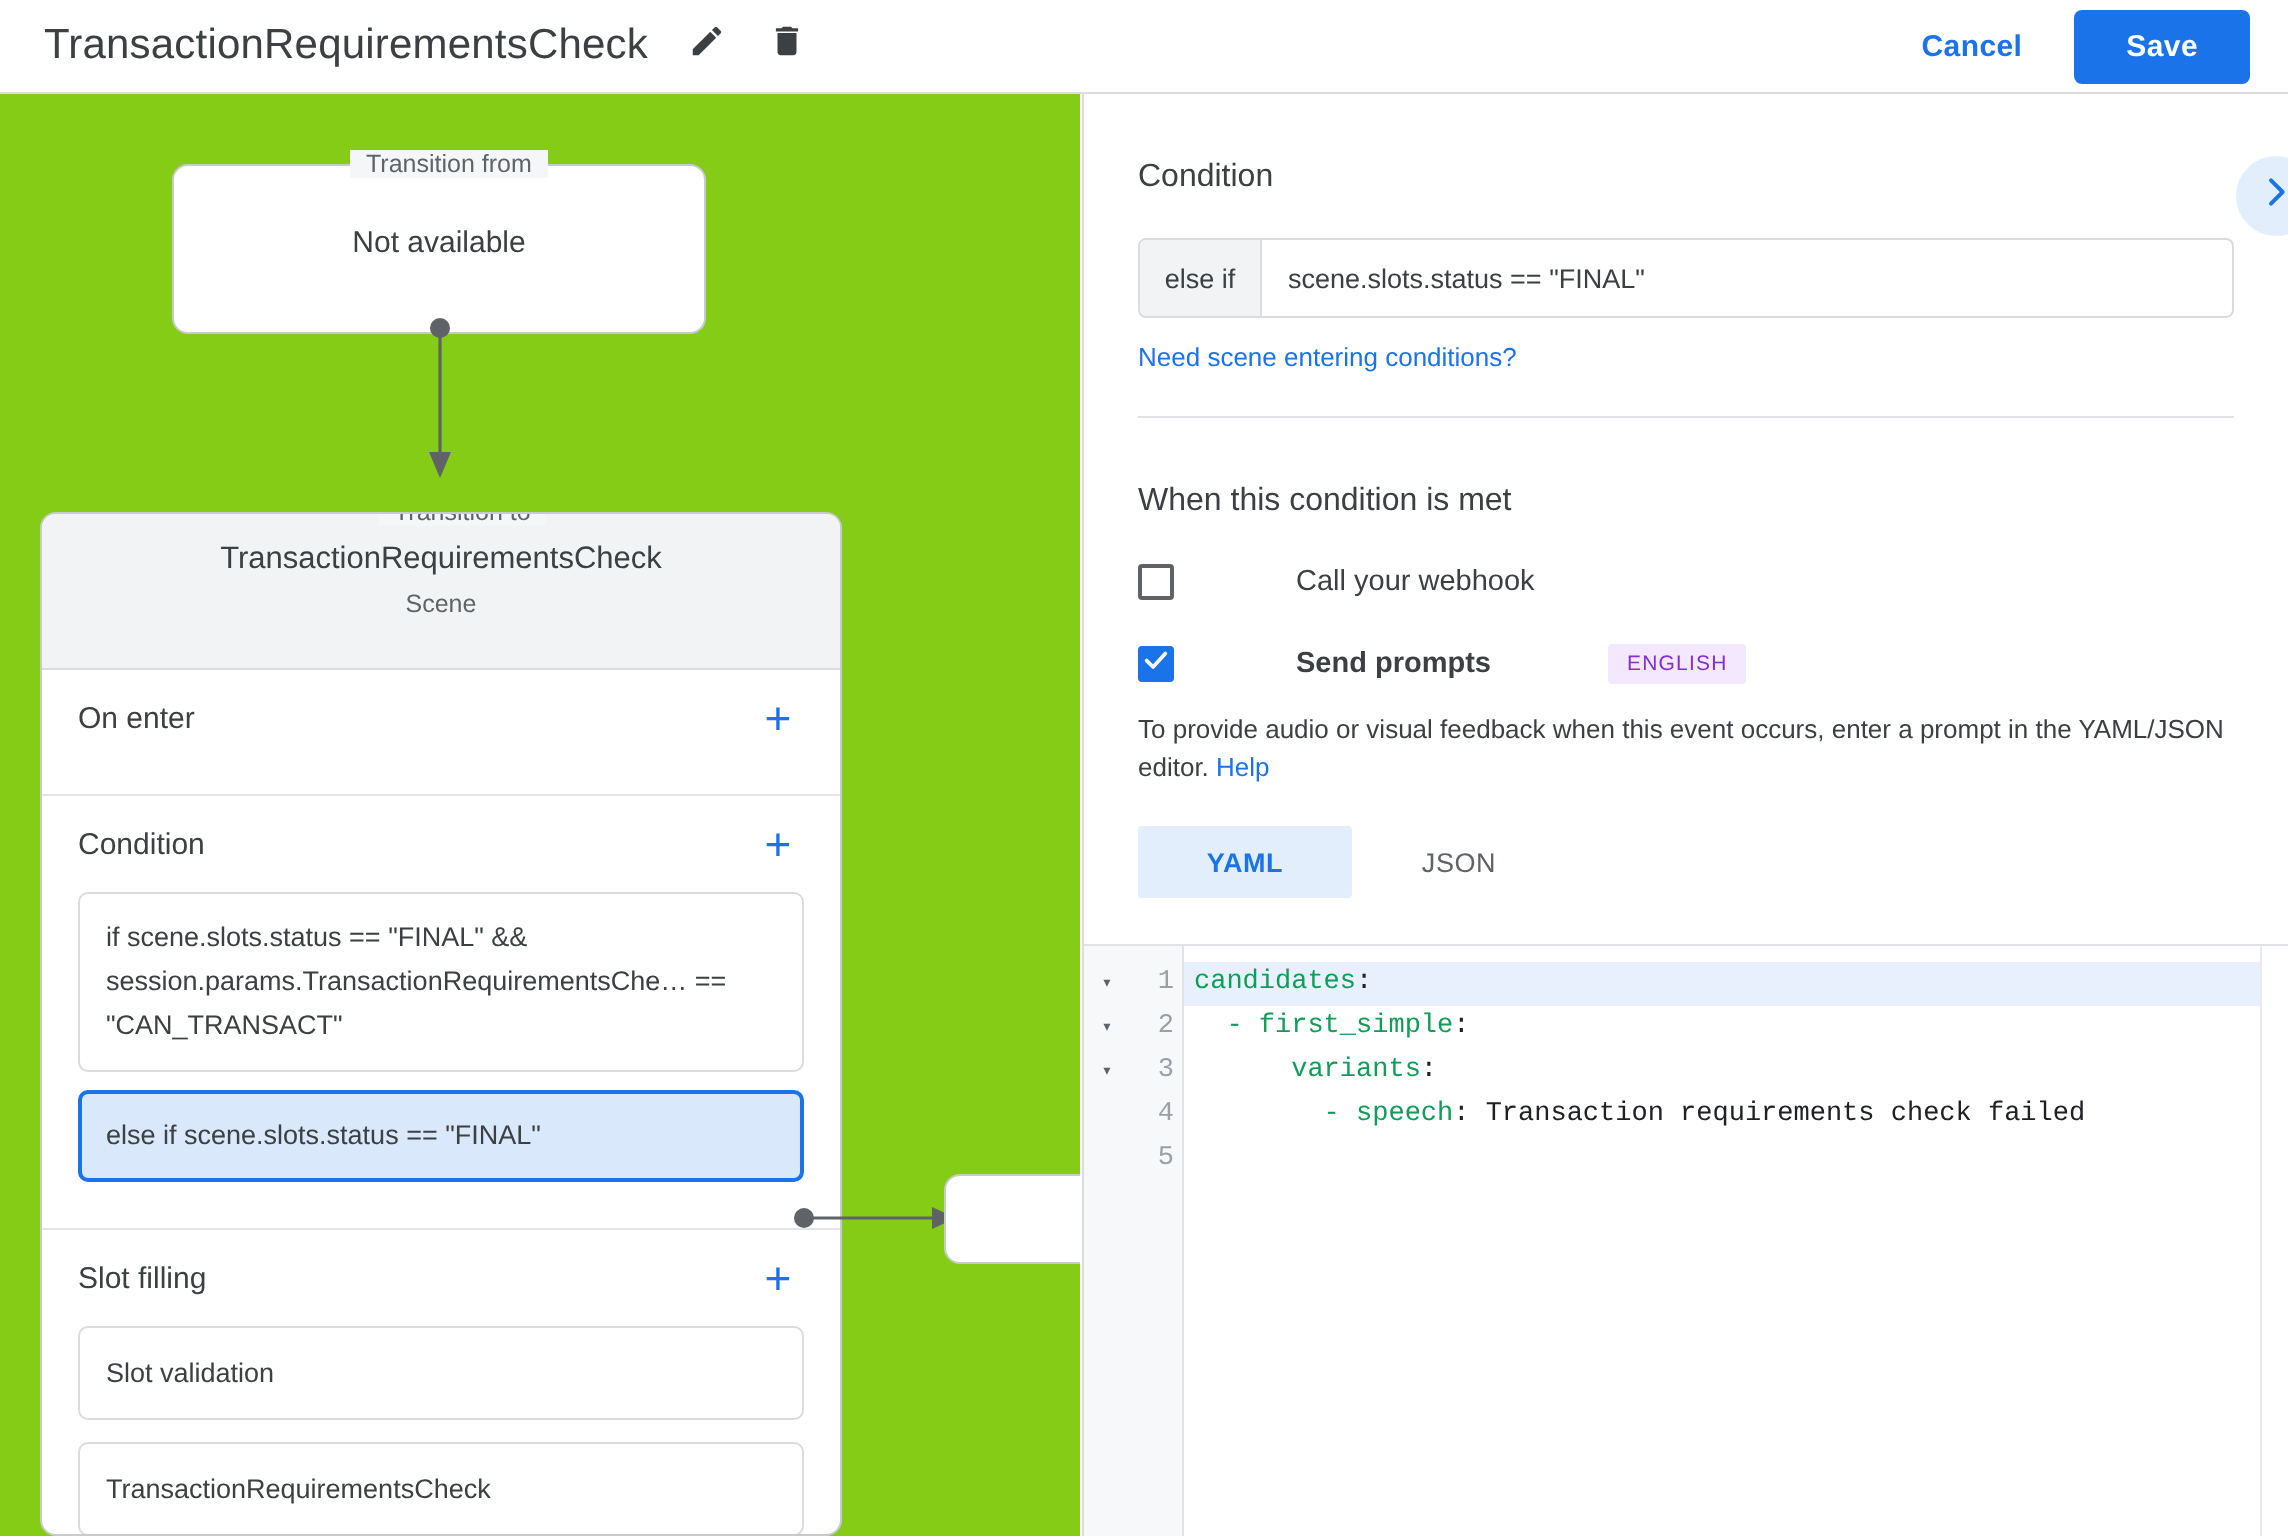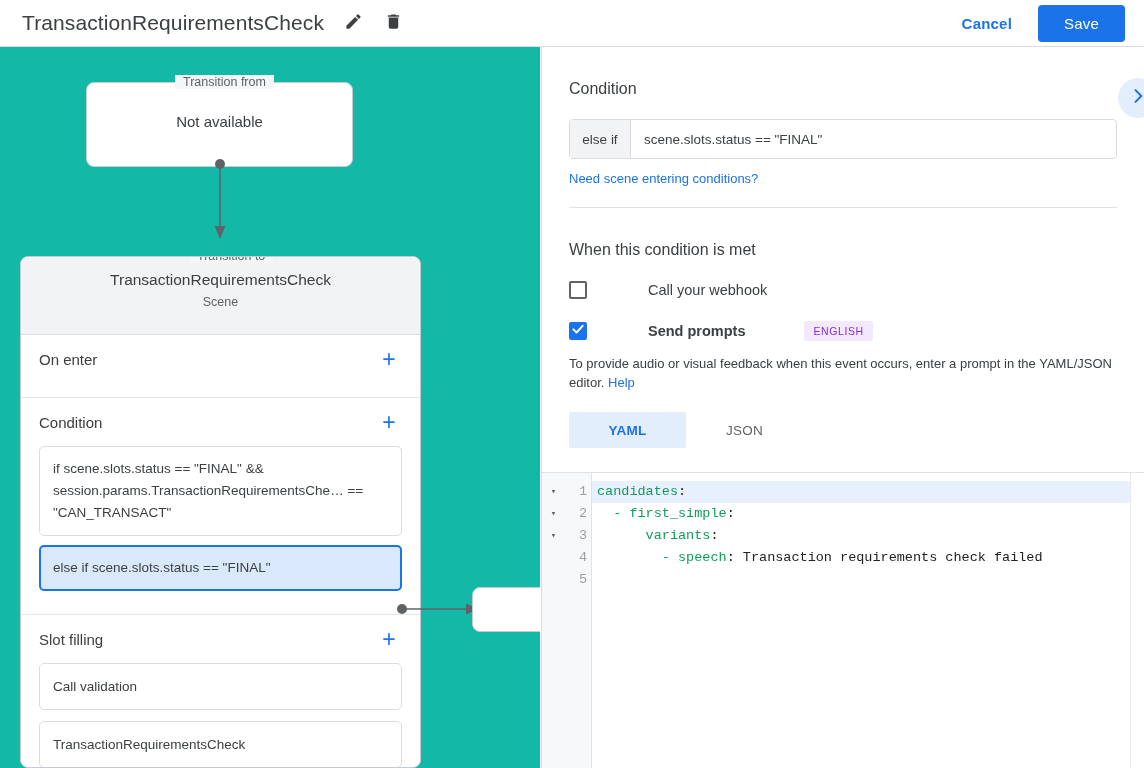"Save" .save-btn { font-weight: normal -> bold }
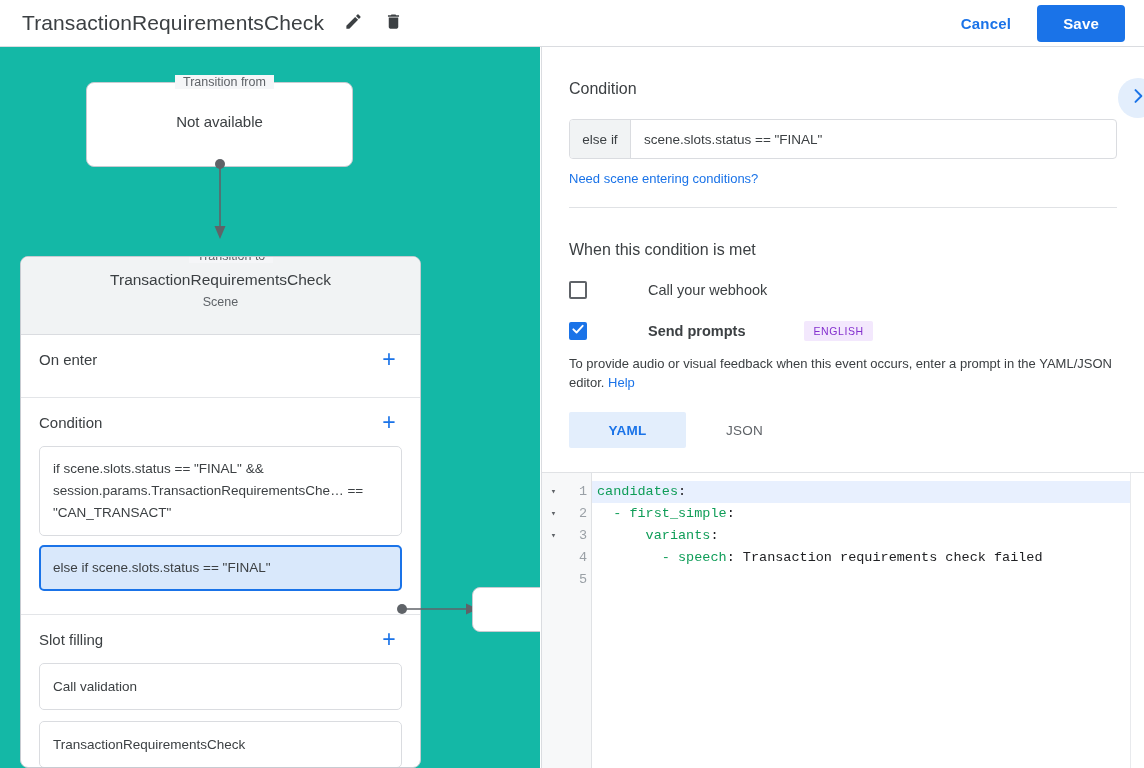"Transition from" .canvas { background: #14b8a6 -> #84cc16 }
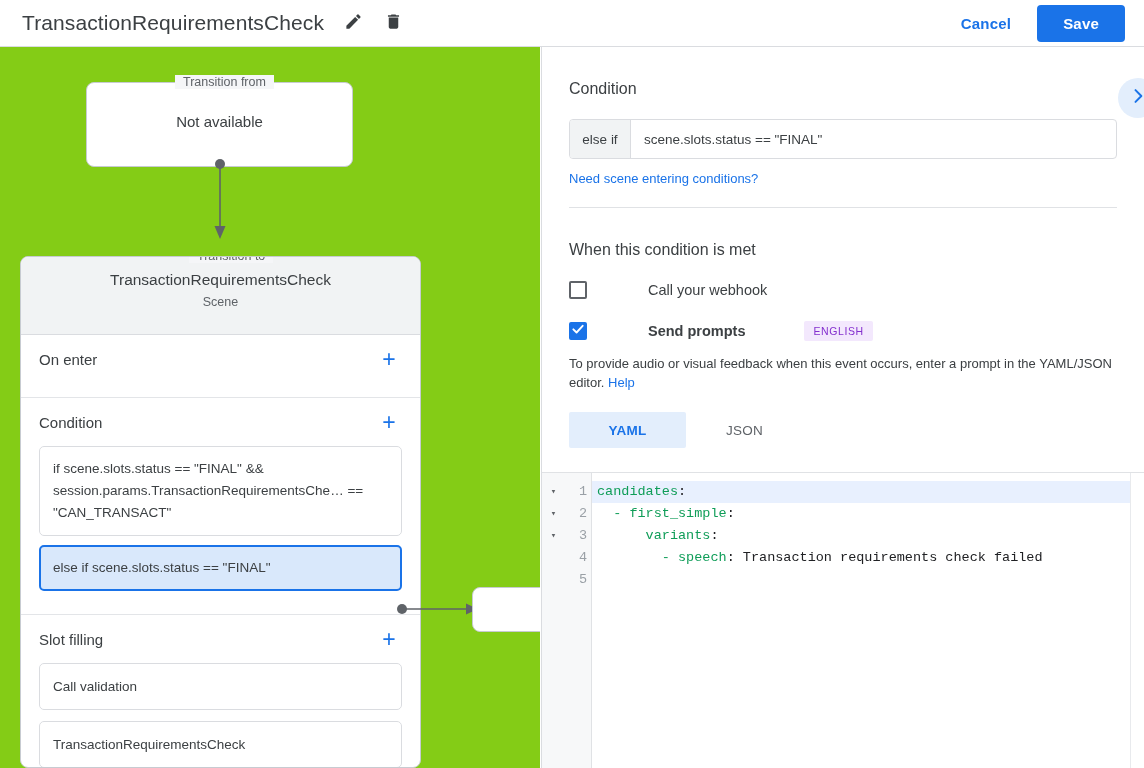"YAML" .tab { width: 117px -> 107px }
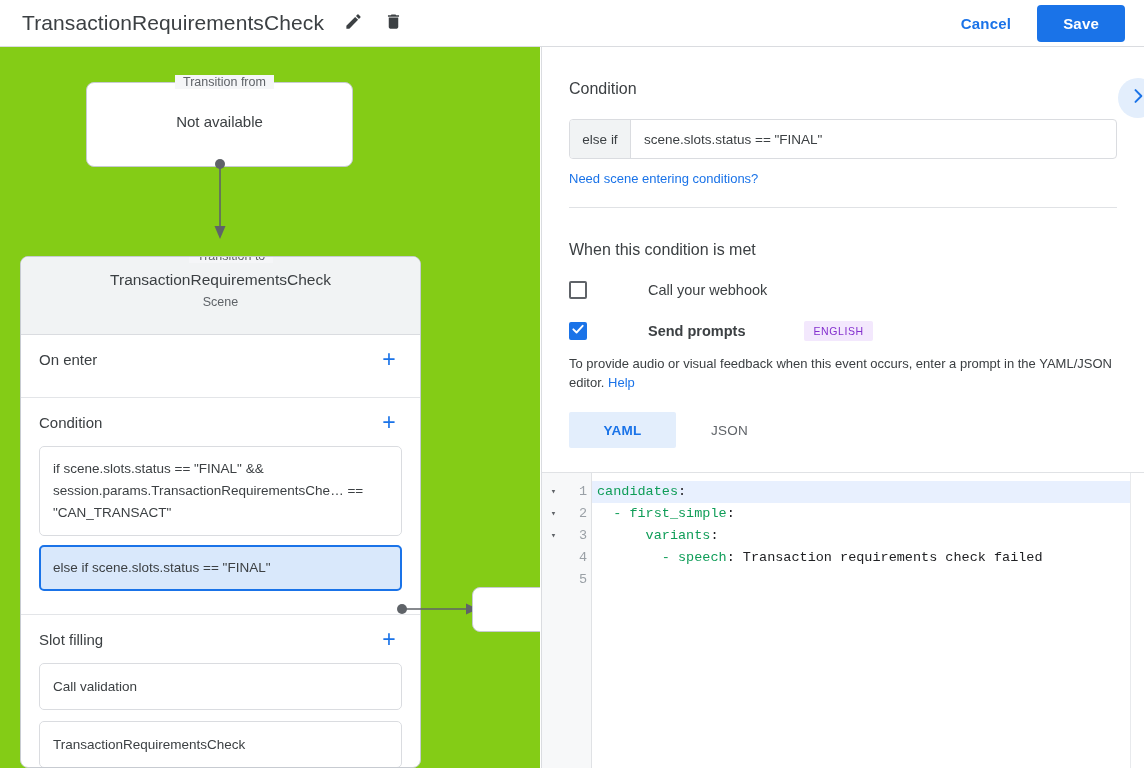"Call validation" div.slot-card { text: Call -> Slot }
